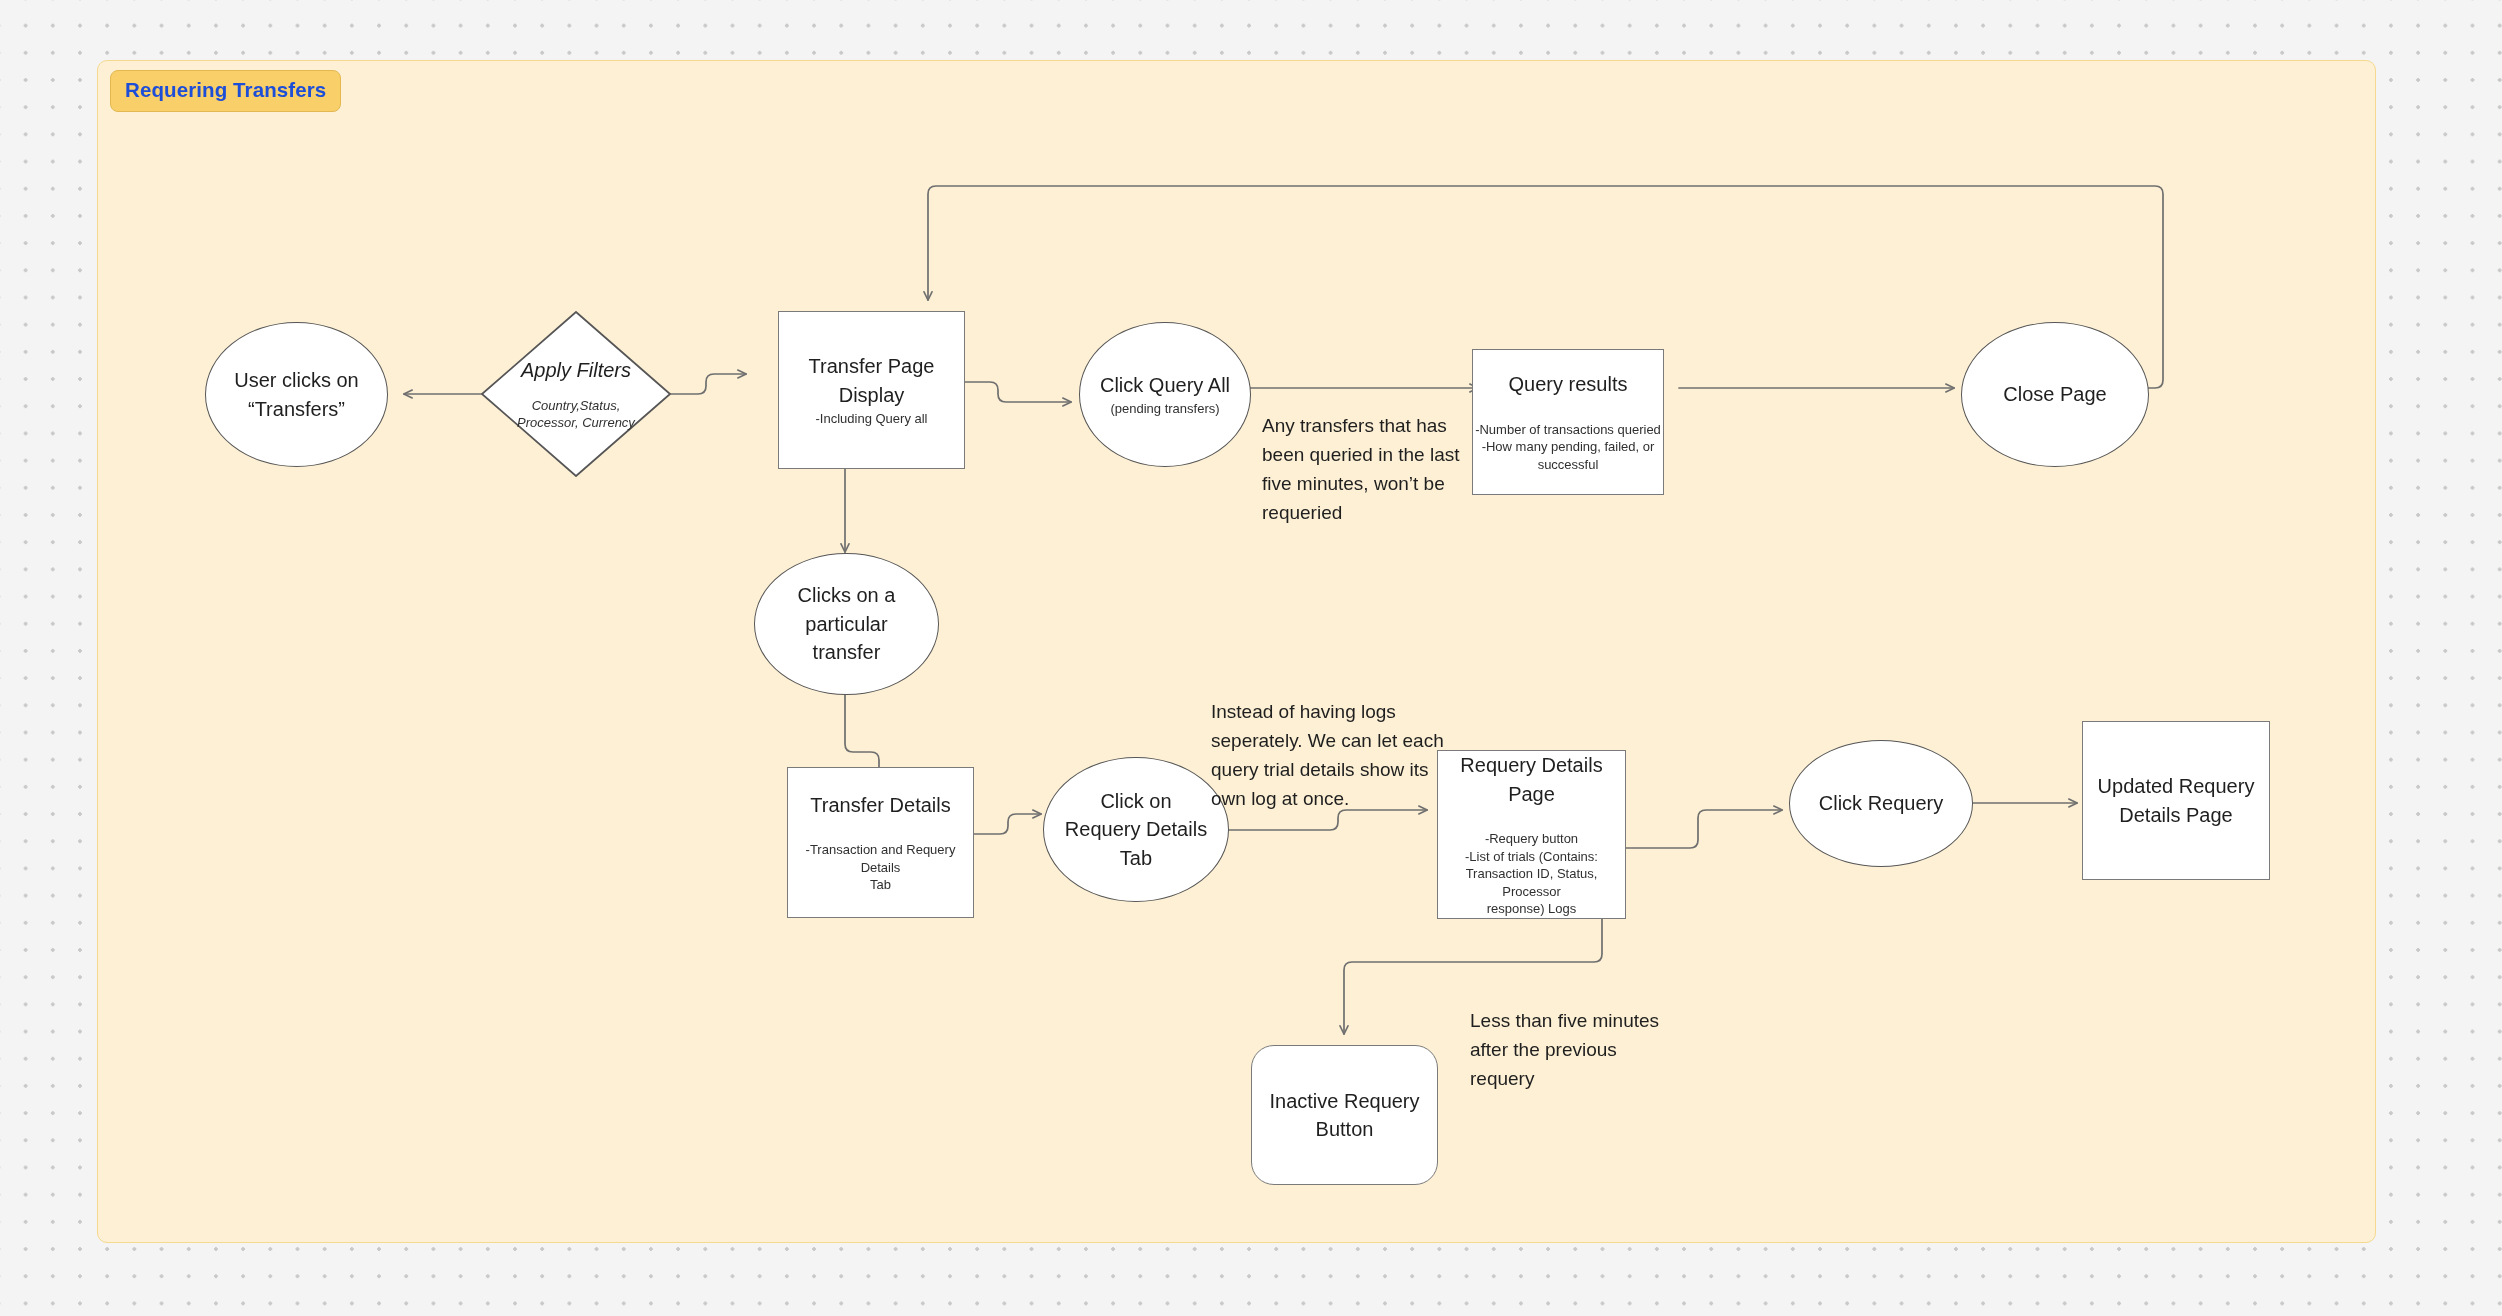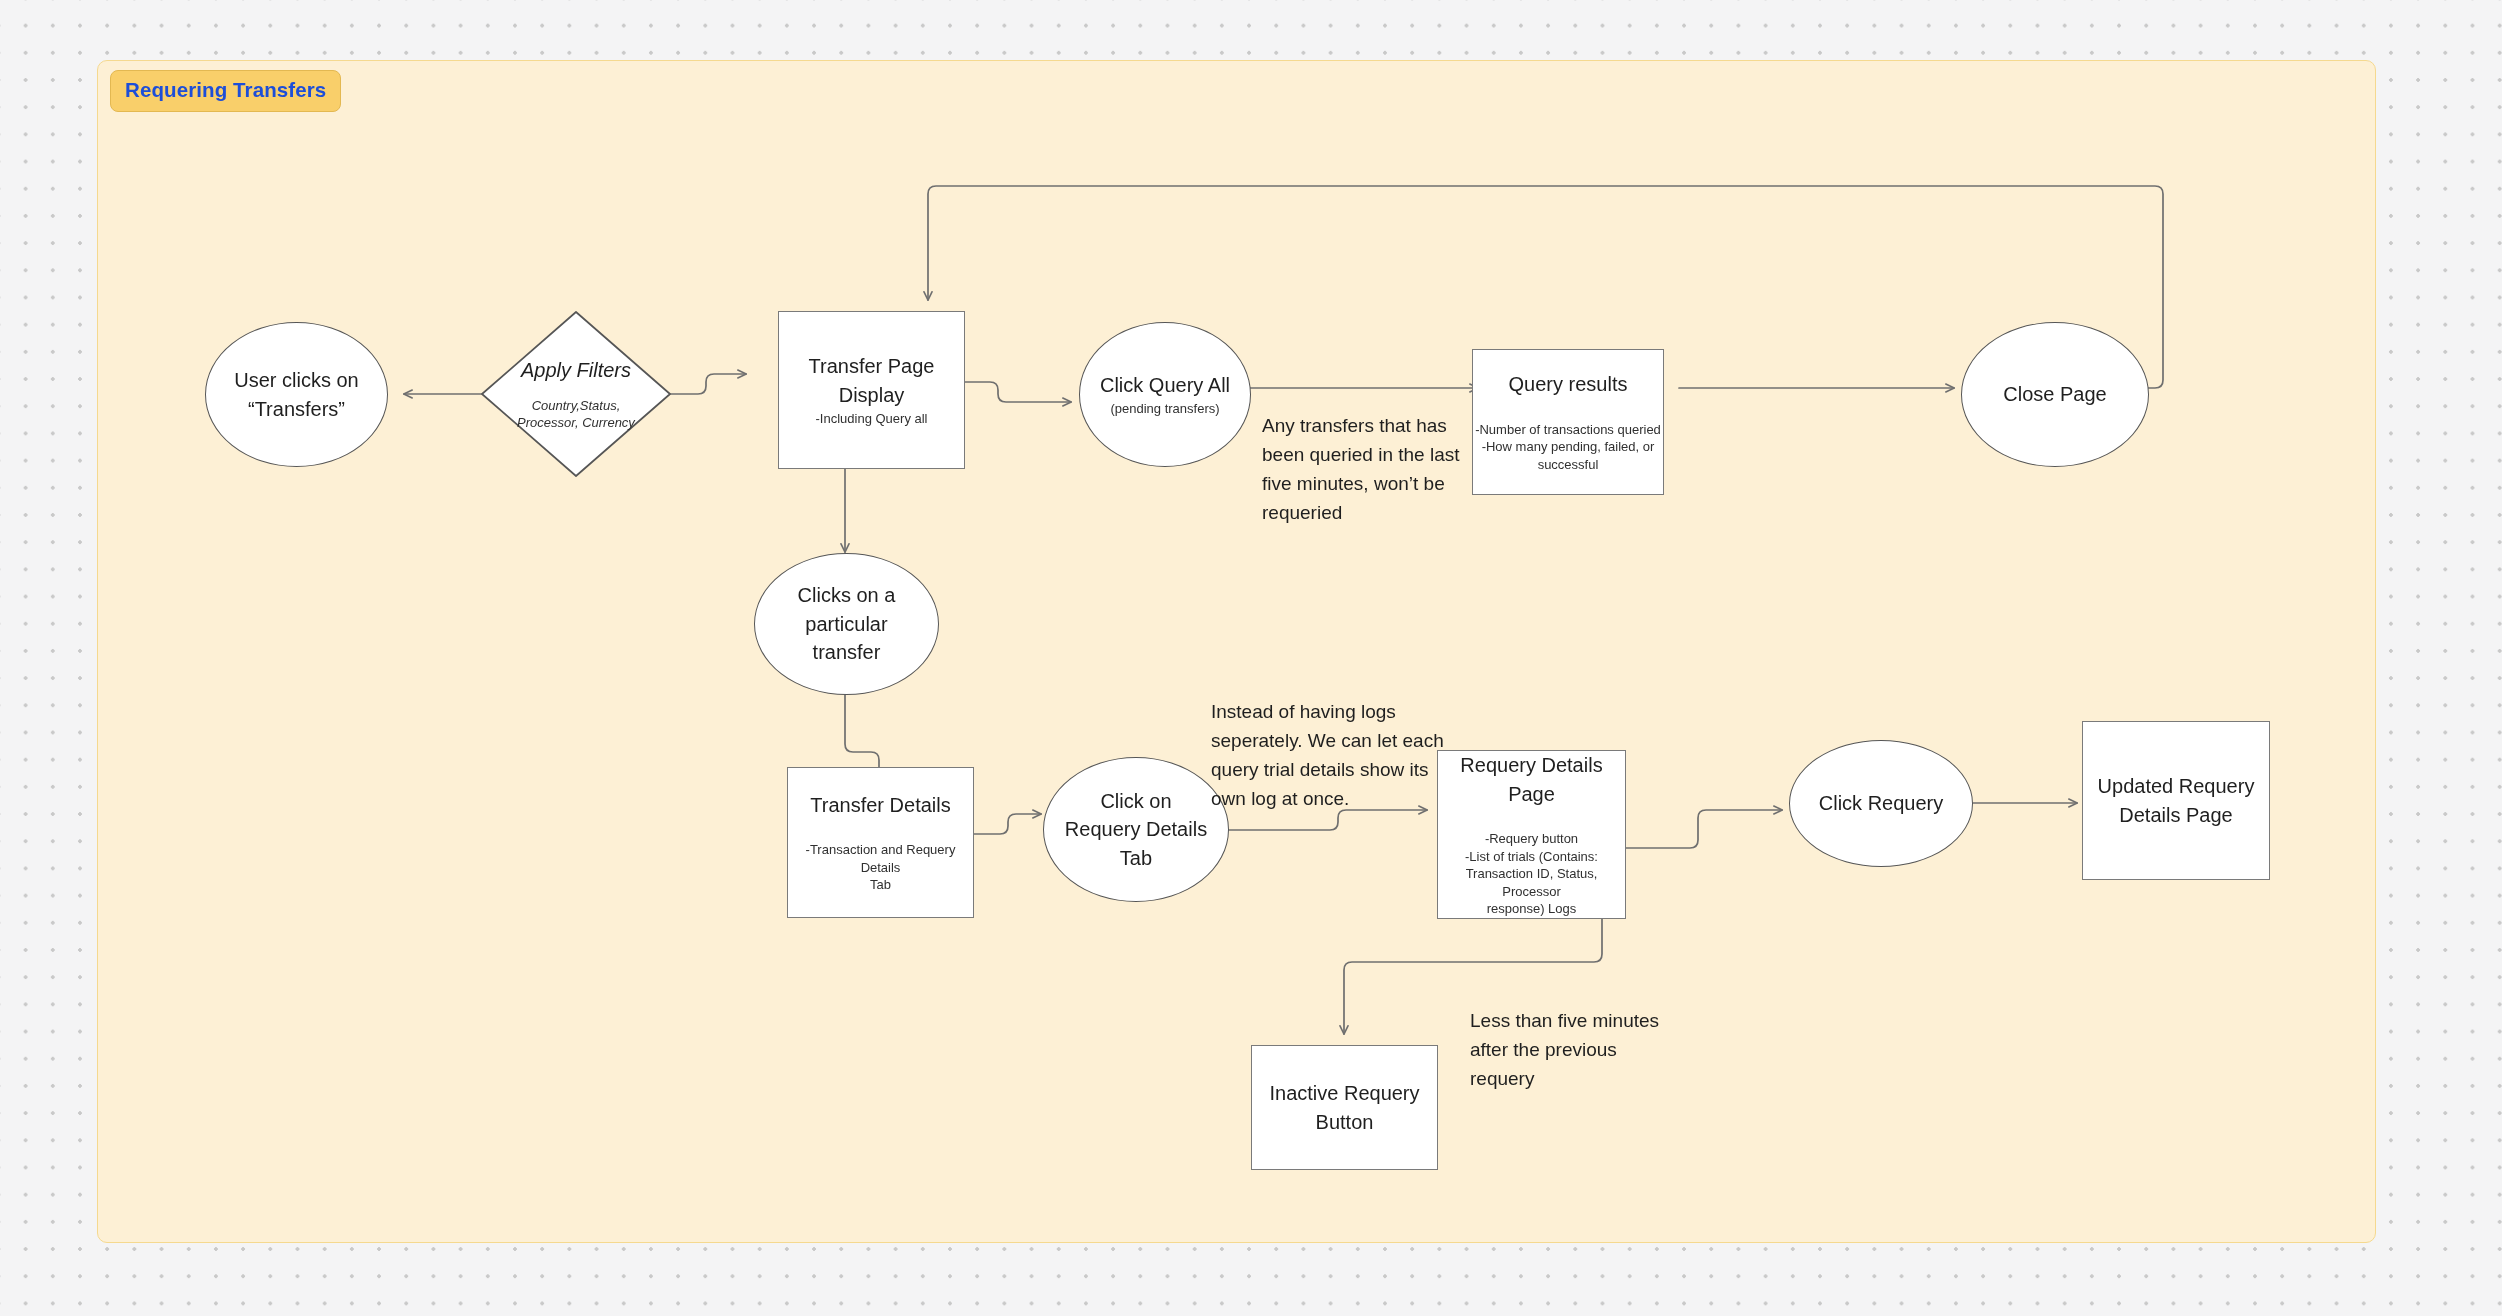"Inactive Requery" div.node { border-radius: none -> 23px; height: 125px -> 140px }
